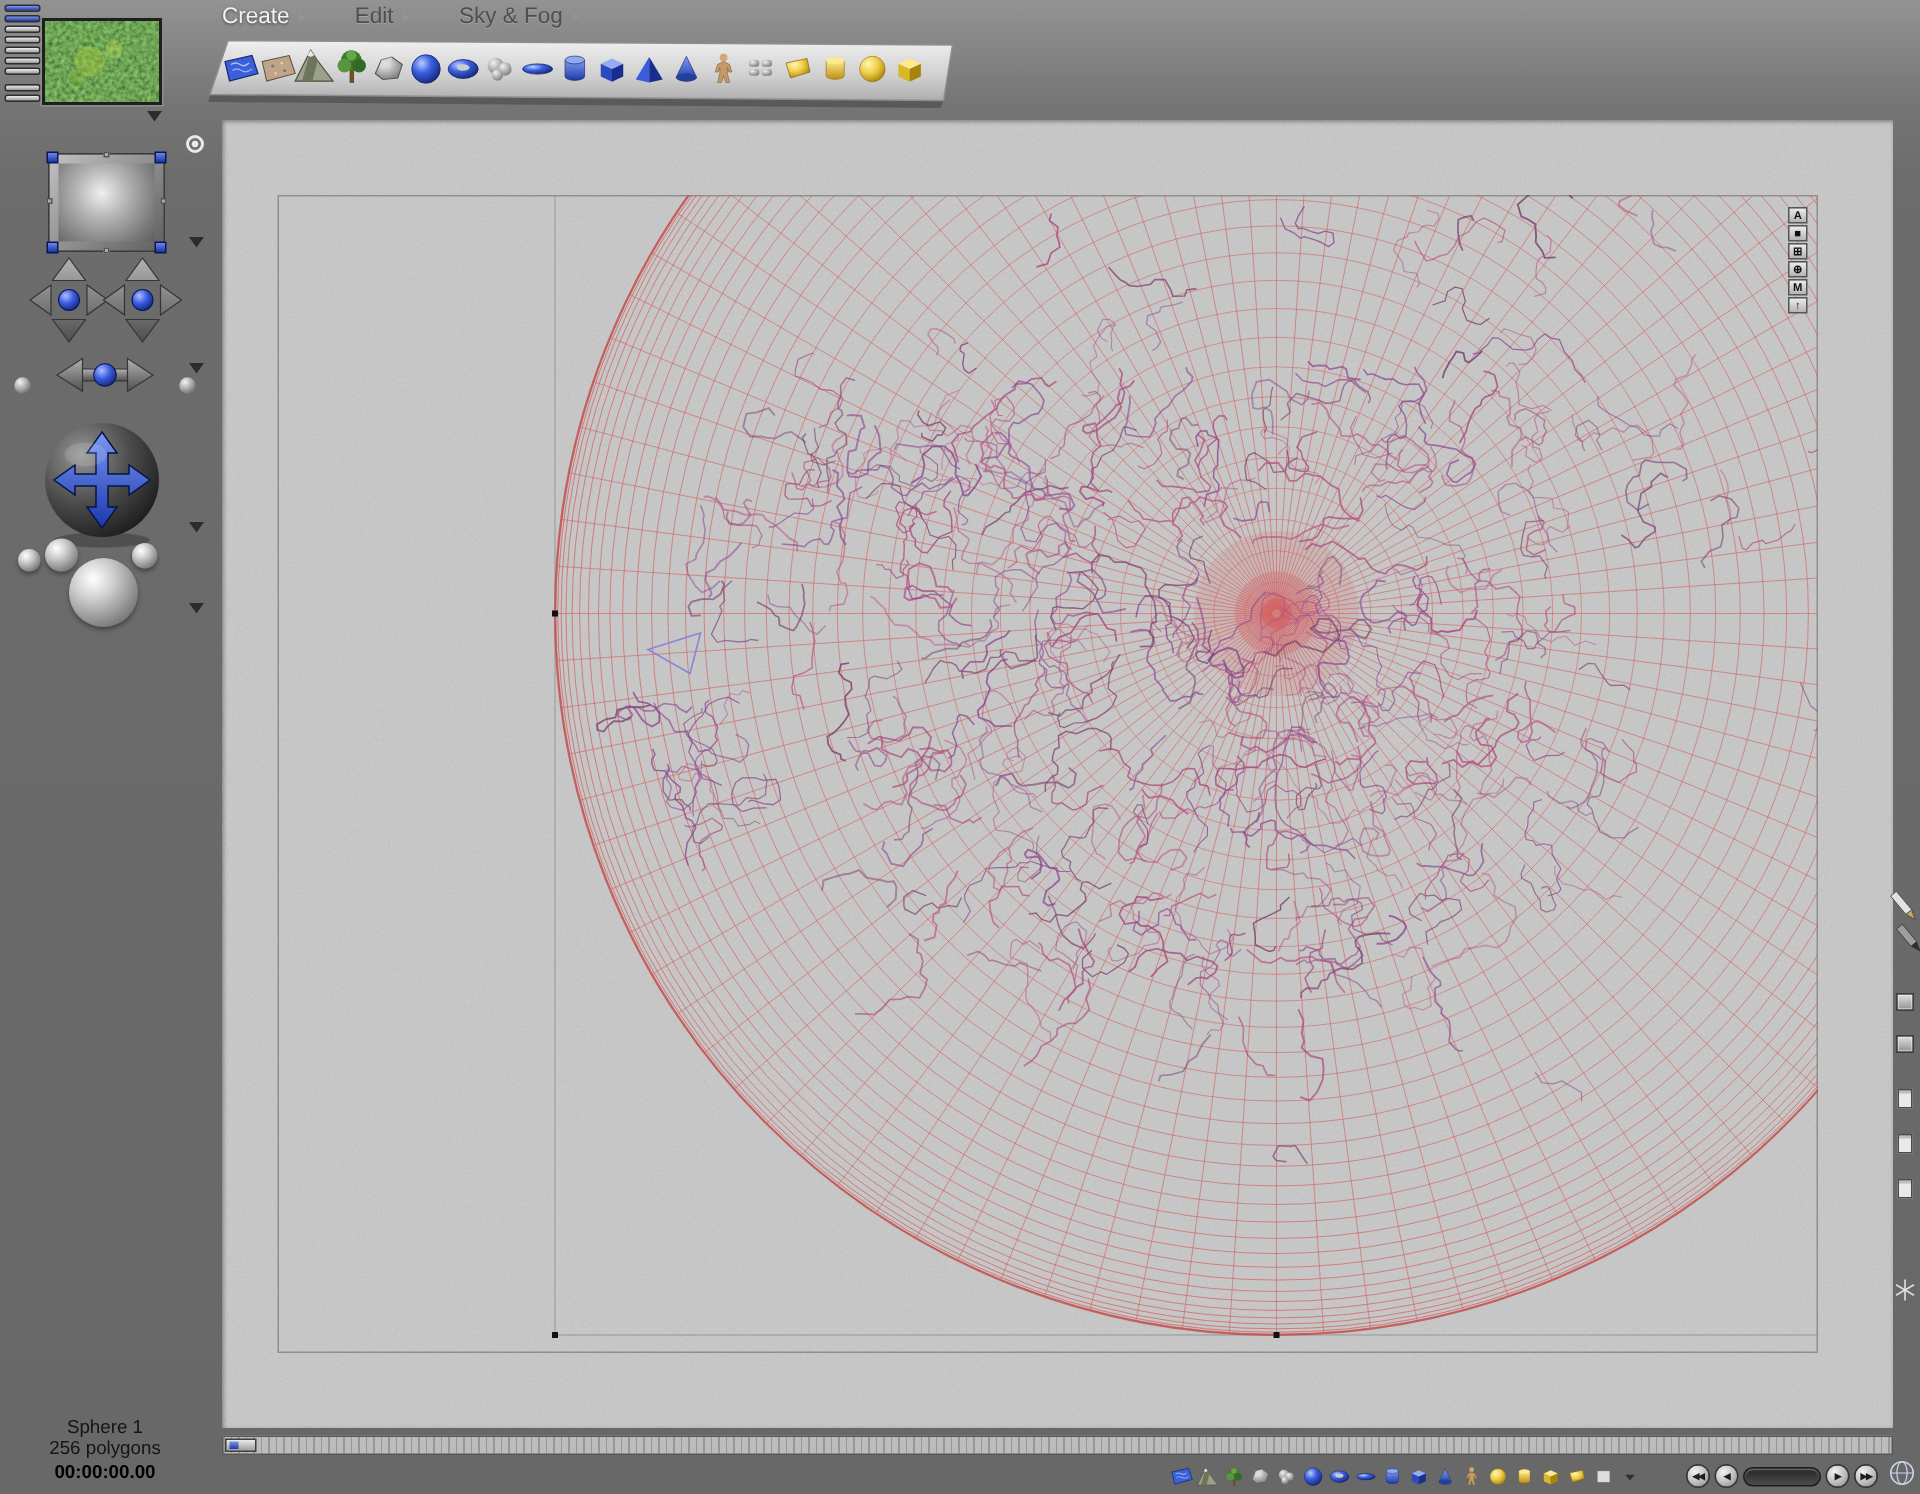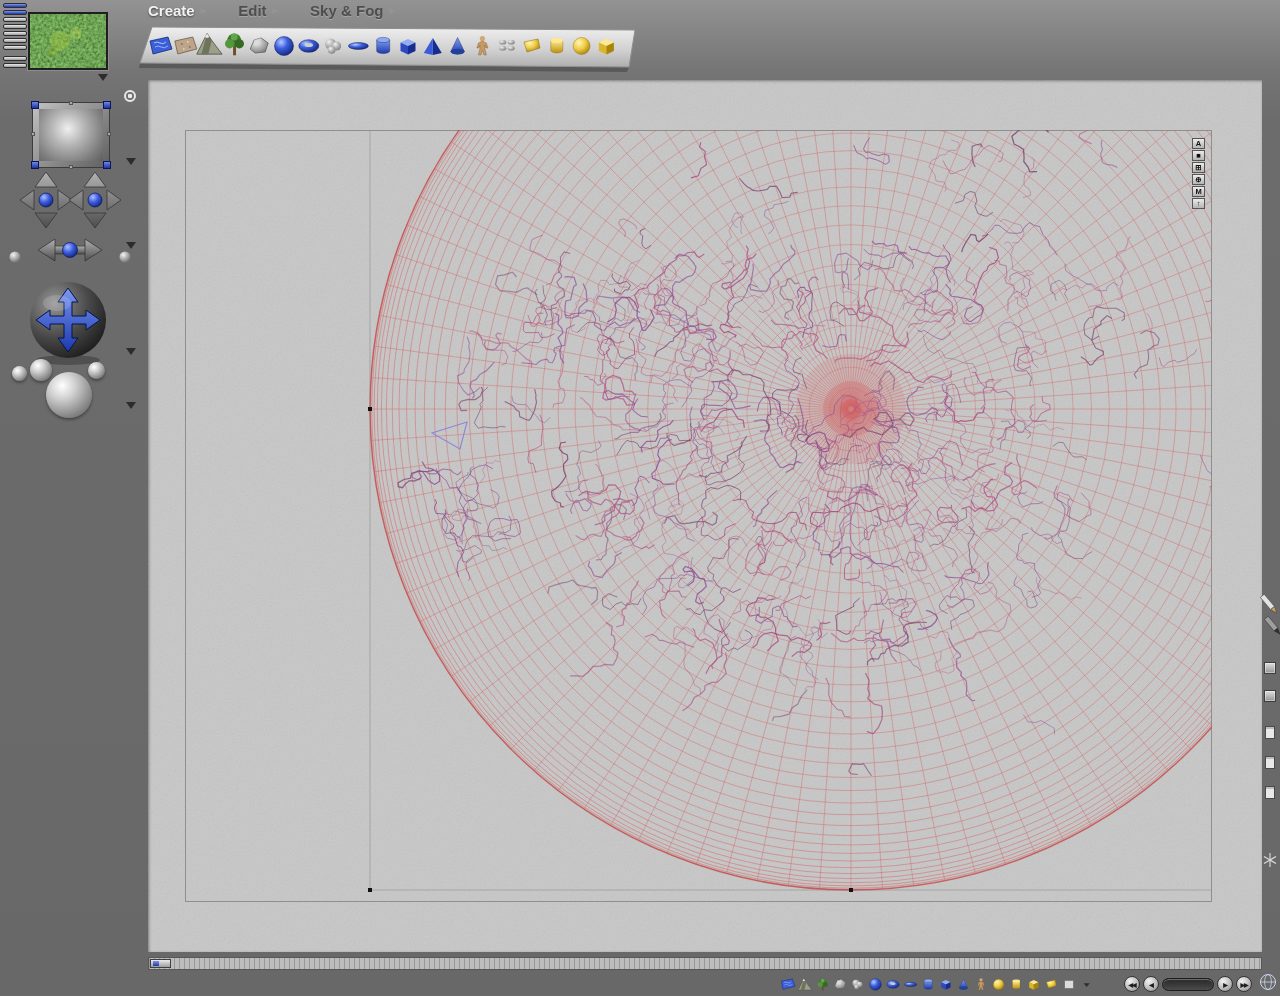"Create" .menu { font-weight: bold -> normal }
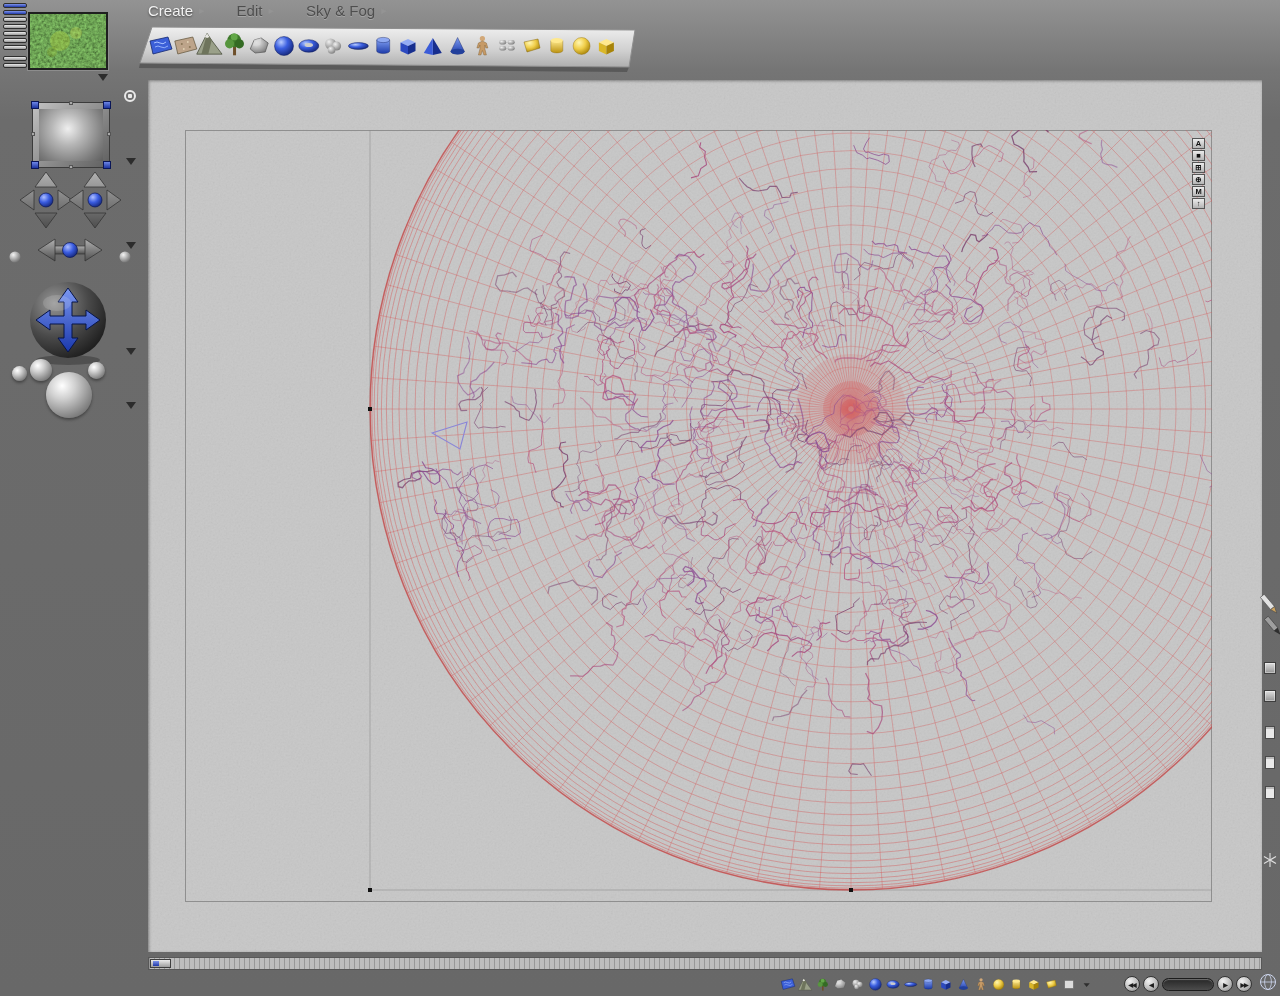"Sphere 1" div { html: none -> <div> <div>Sphere 1</div> <div>256 polygons</div> <div>00:00:00.00</div> </div> }
